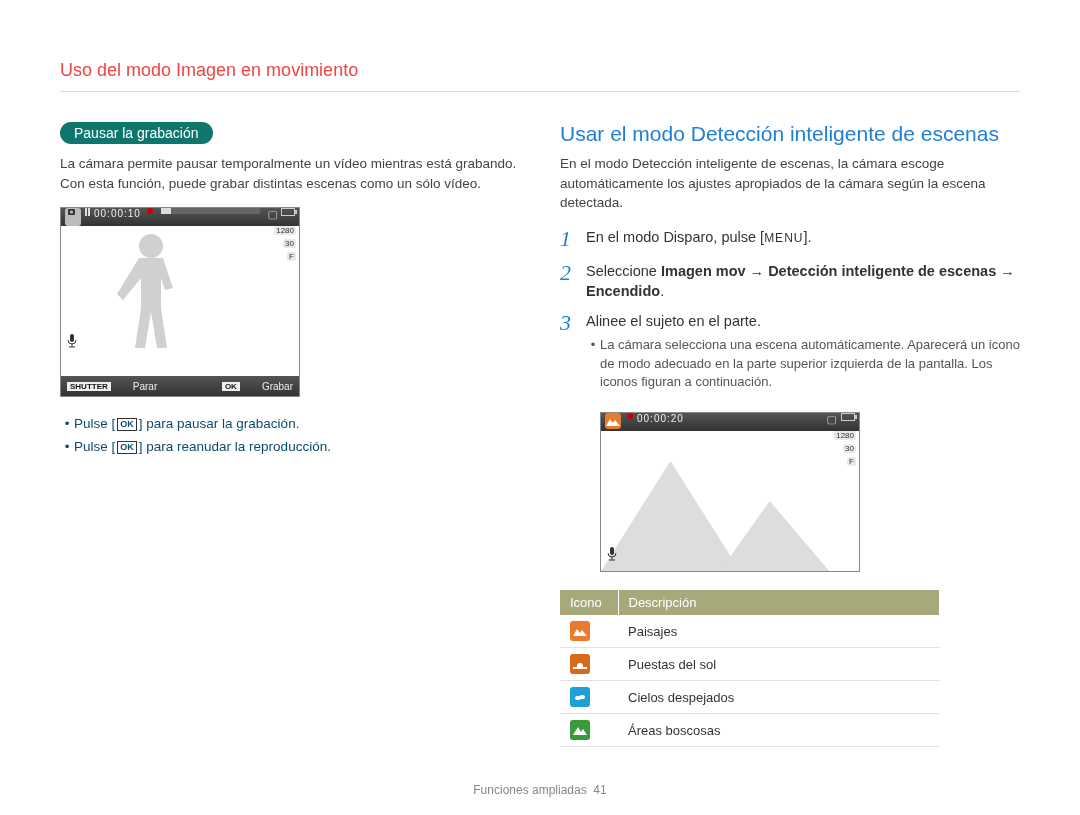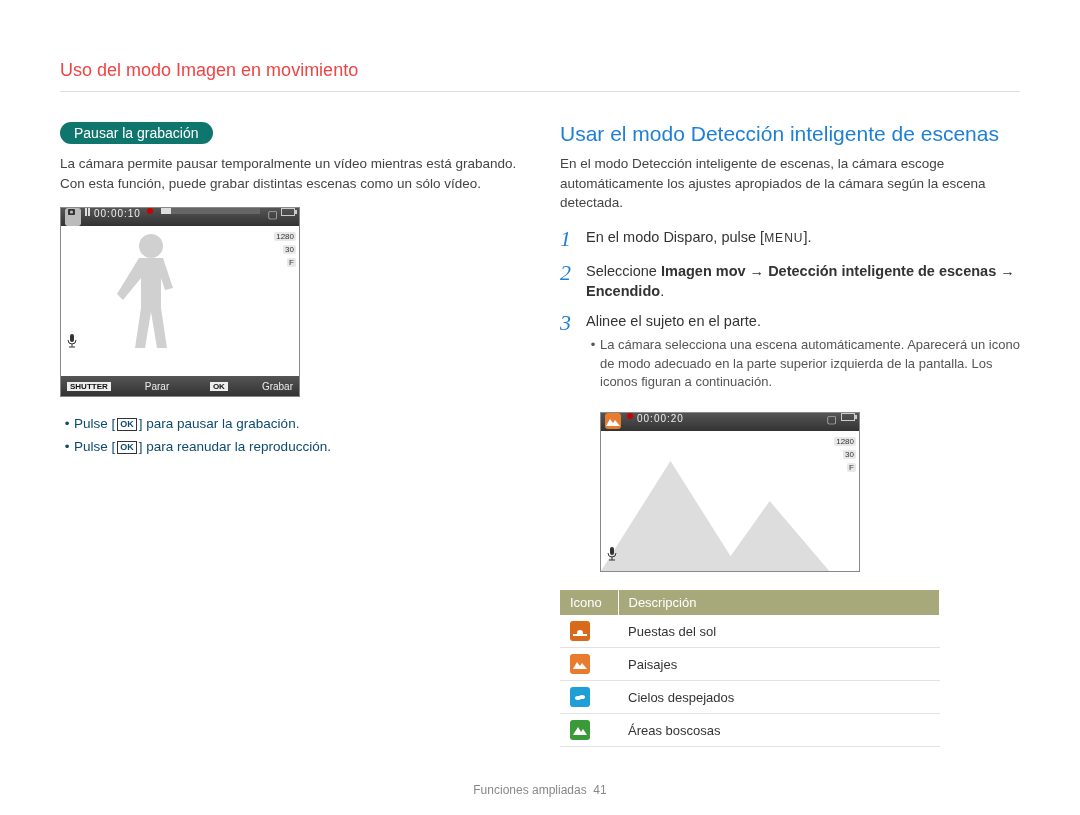"1280" .lcd-side { top: 6px -> 0 }
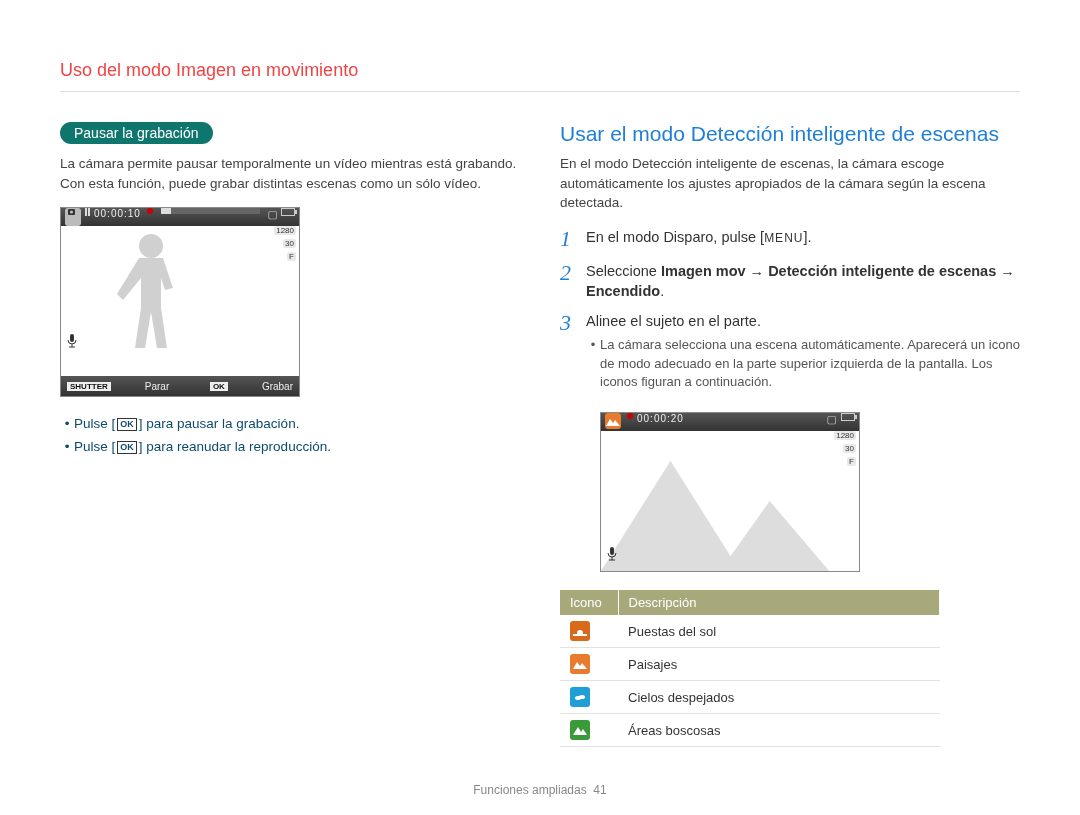"SHUTTER" .lcd-bottom { gap: 12px -> 0 }
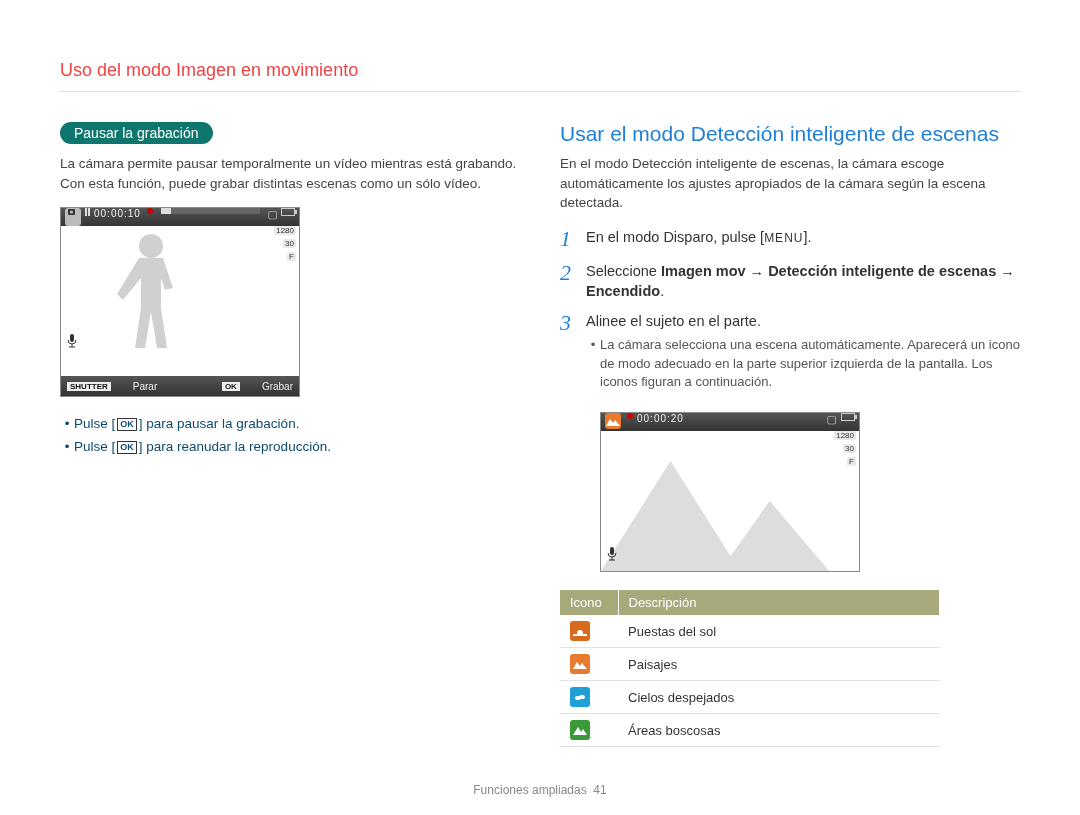"Puestas del sol" tr { order: before "Paisajes" -> after "Paisajes" }
